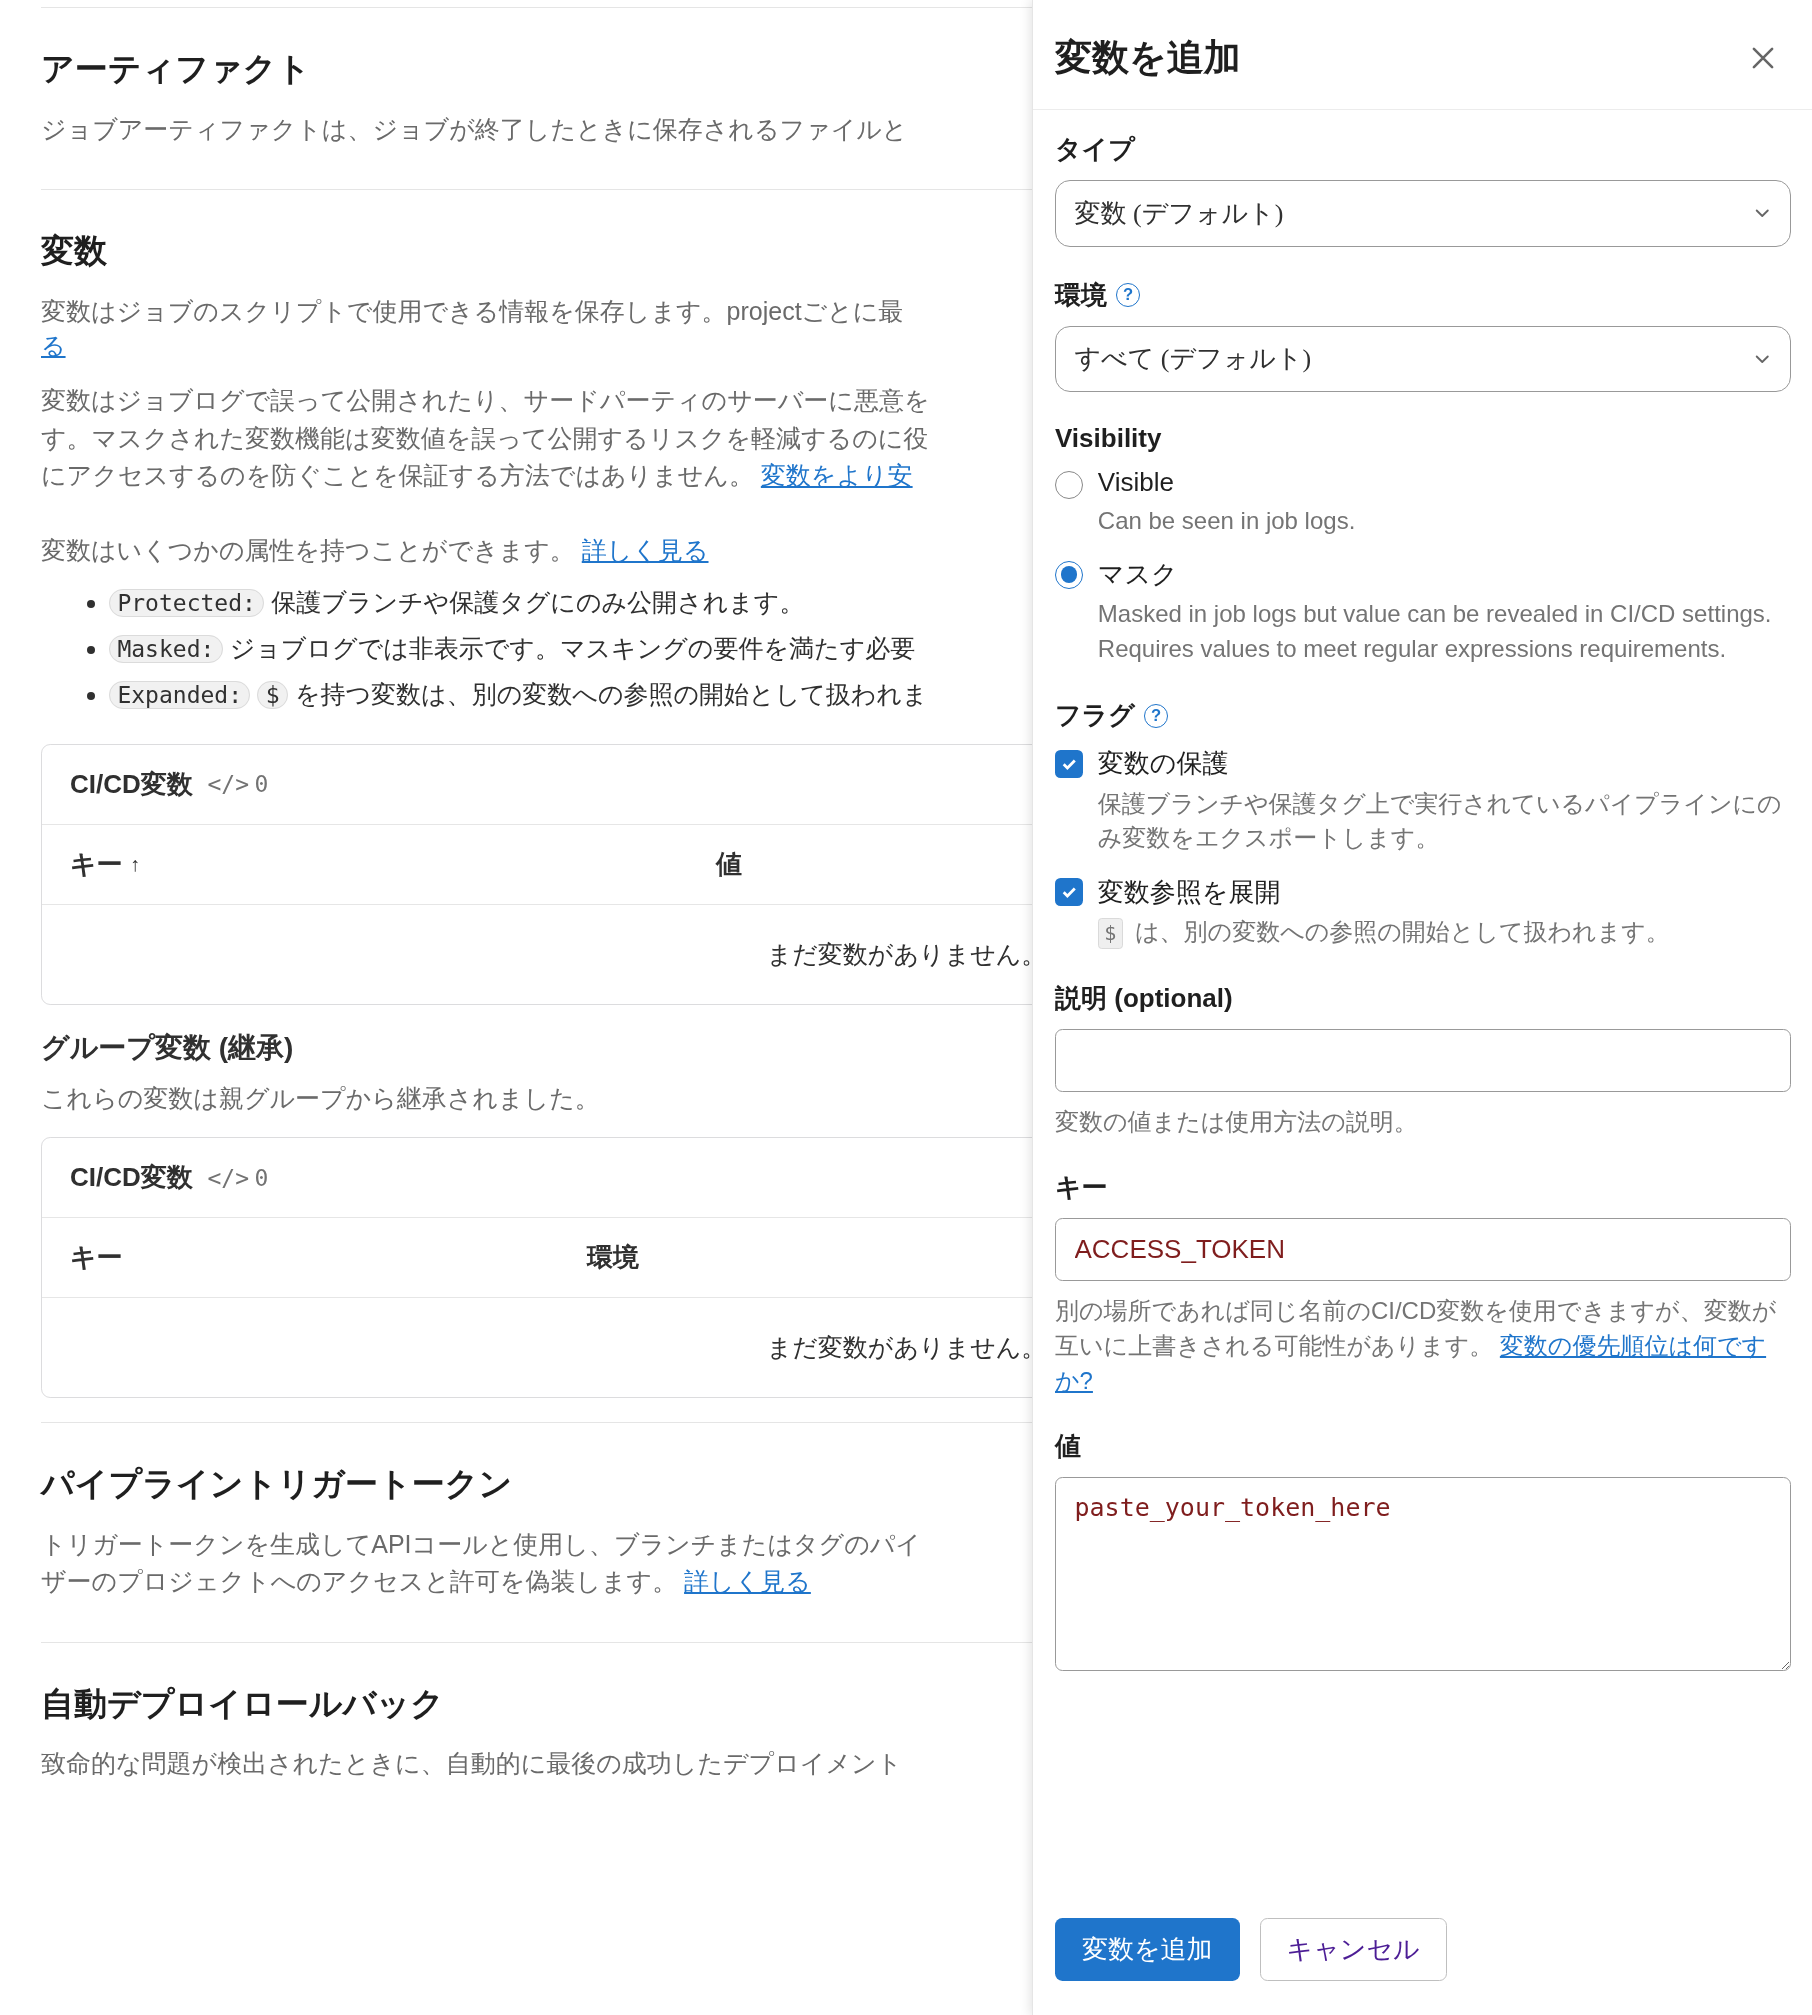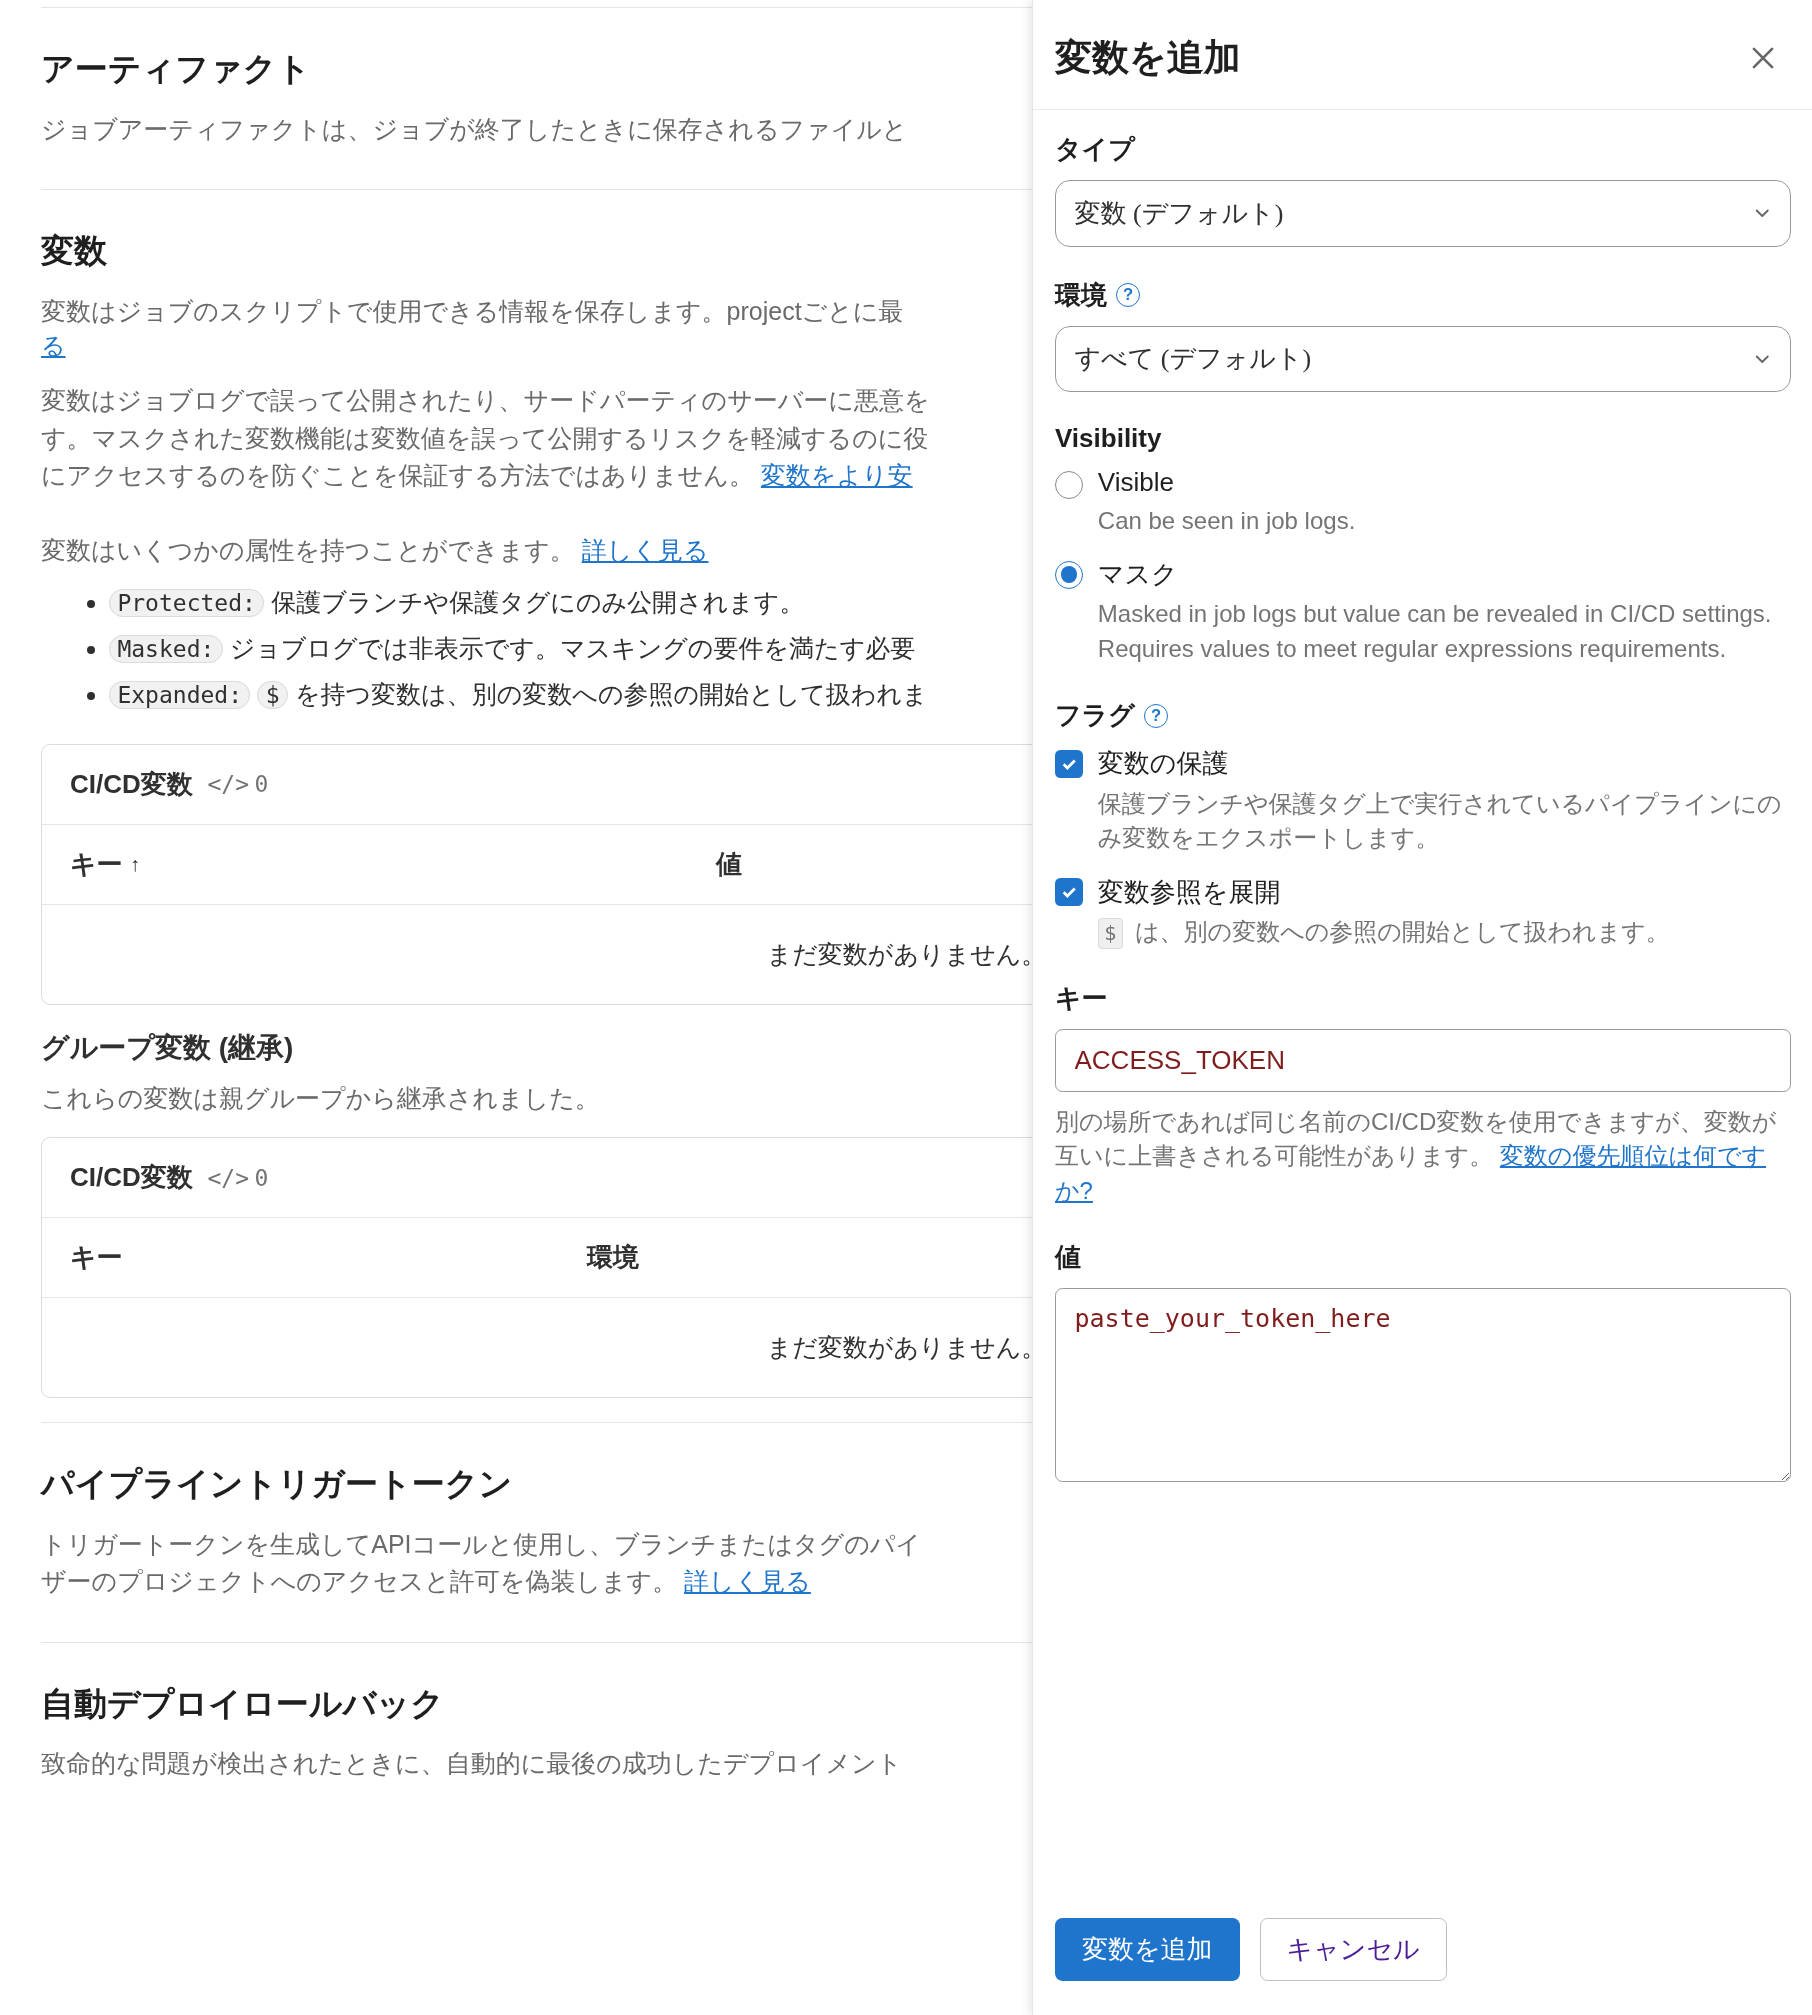"説明 (optional)" div.field-group { html: none -> <div> <div>説明 (optional)</div> <input> <div>変数の値または使用方法の説明。</div> </div> }
